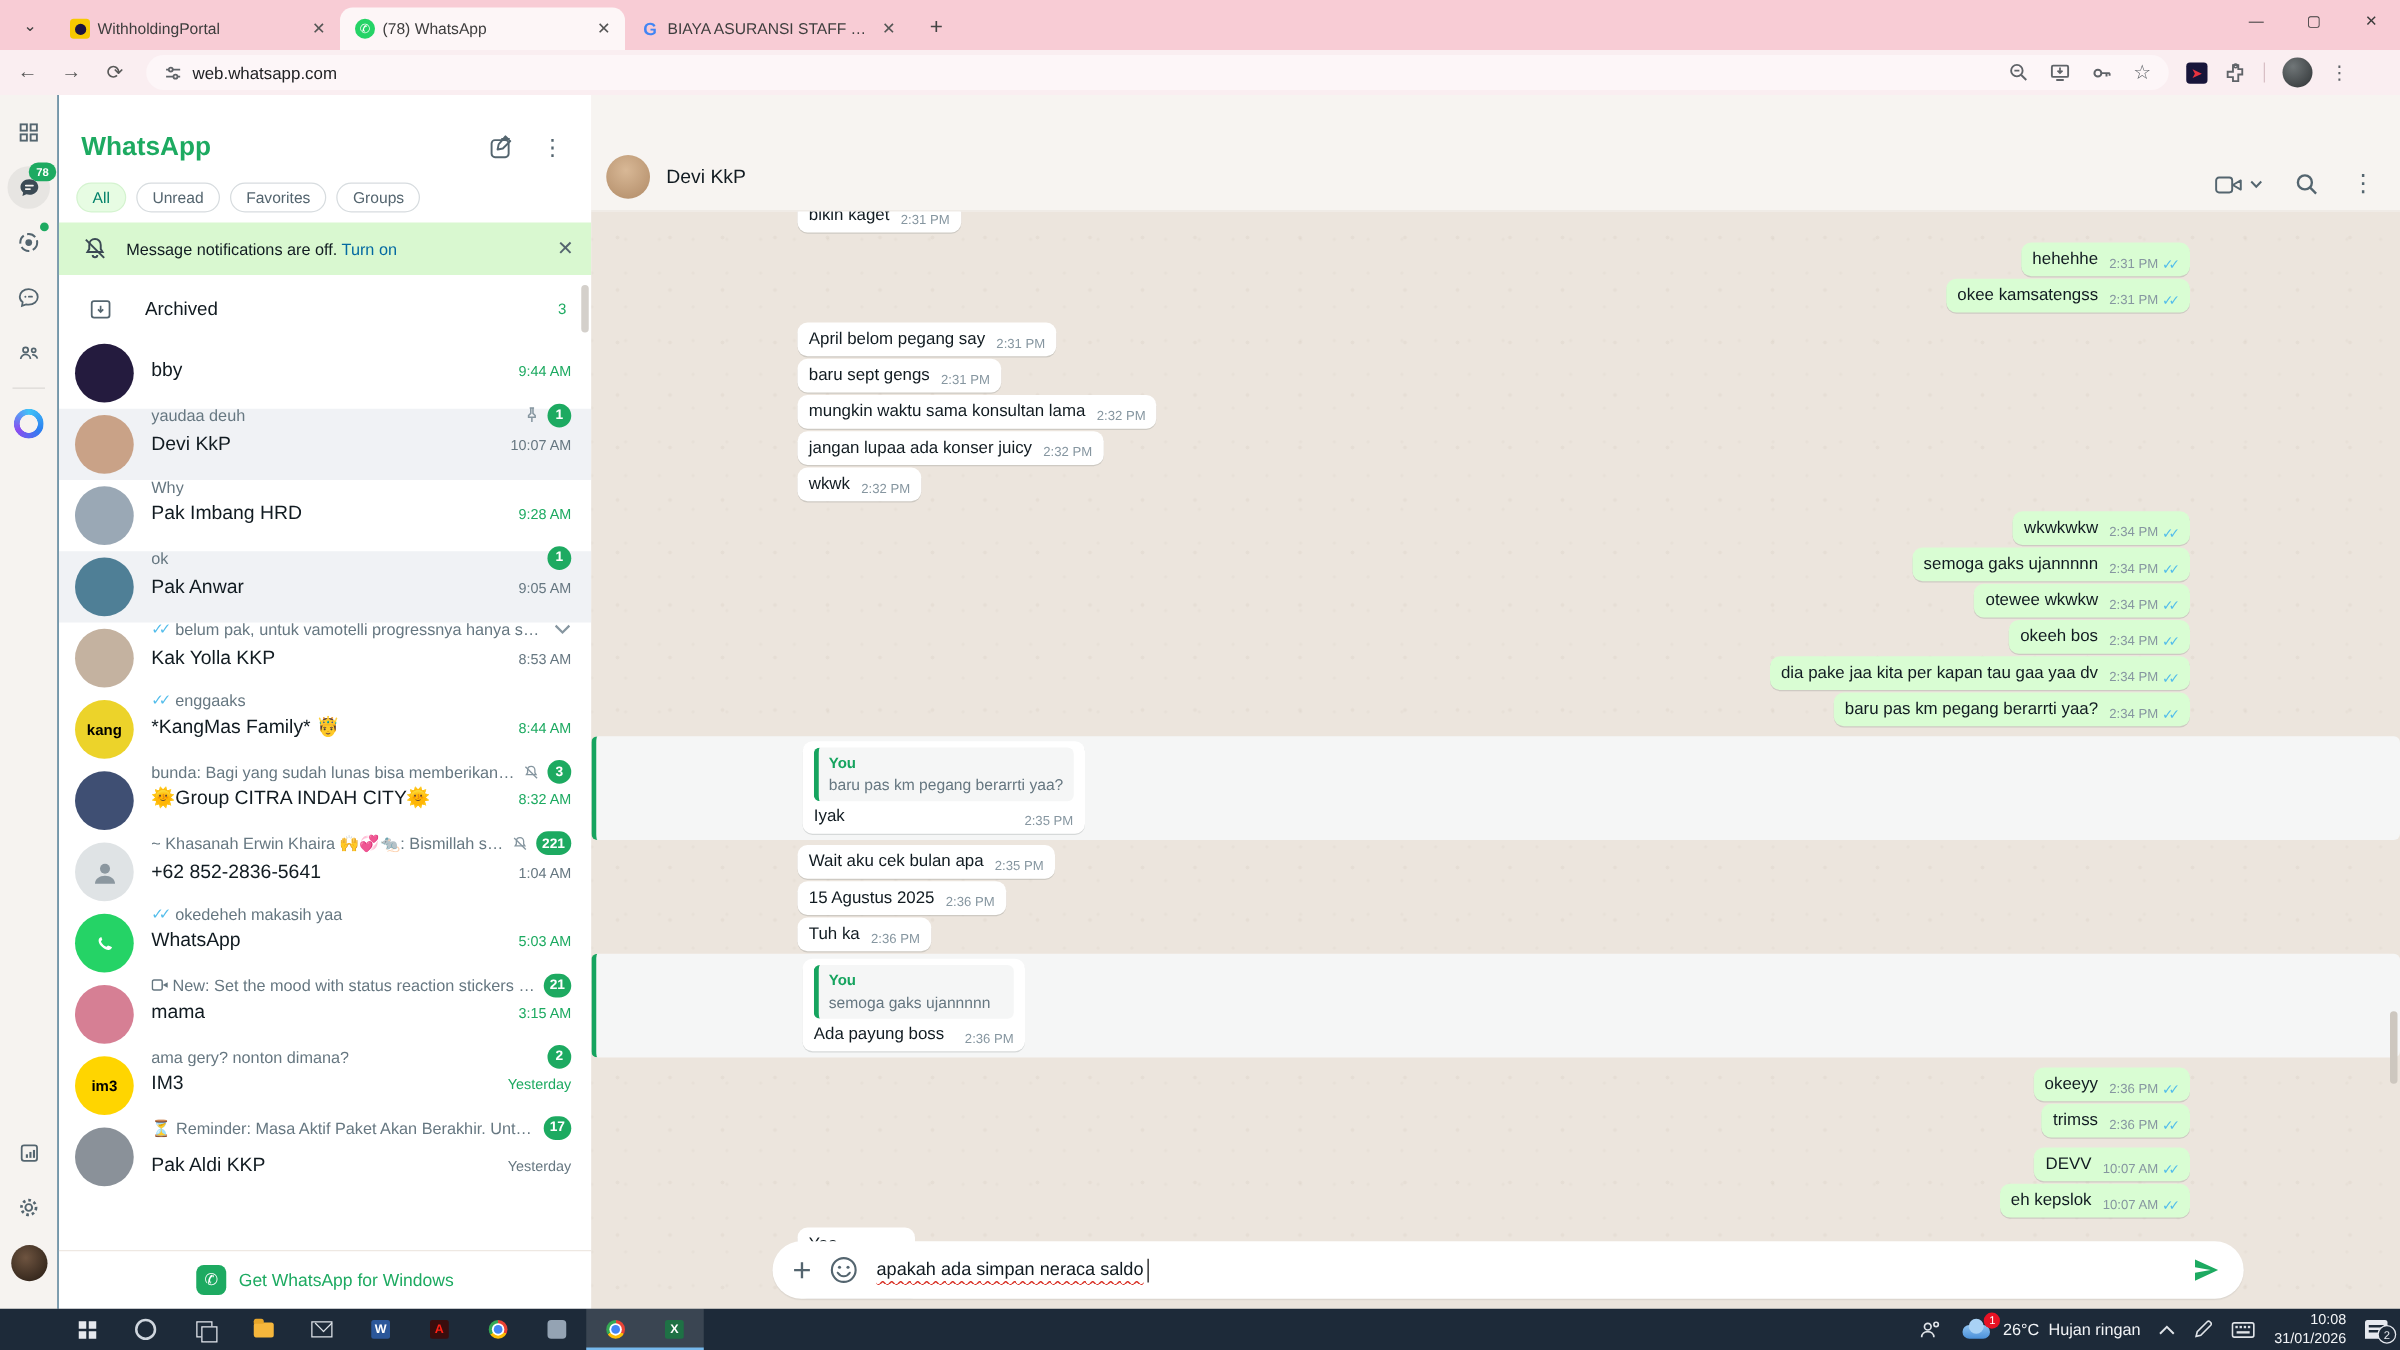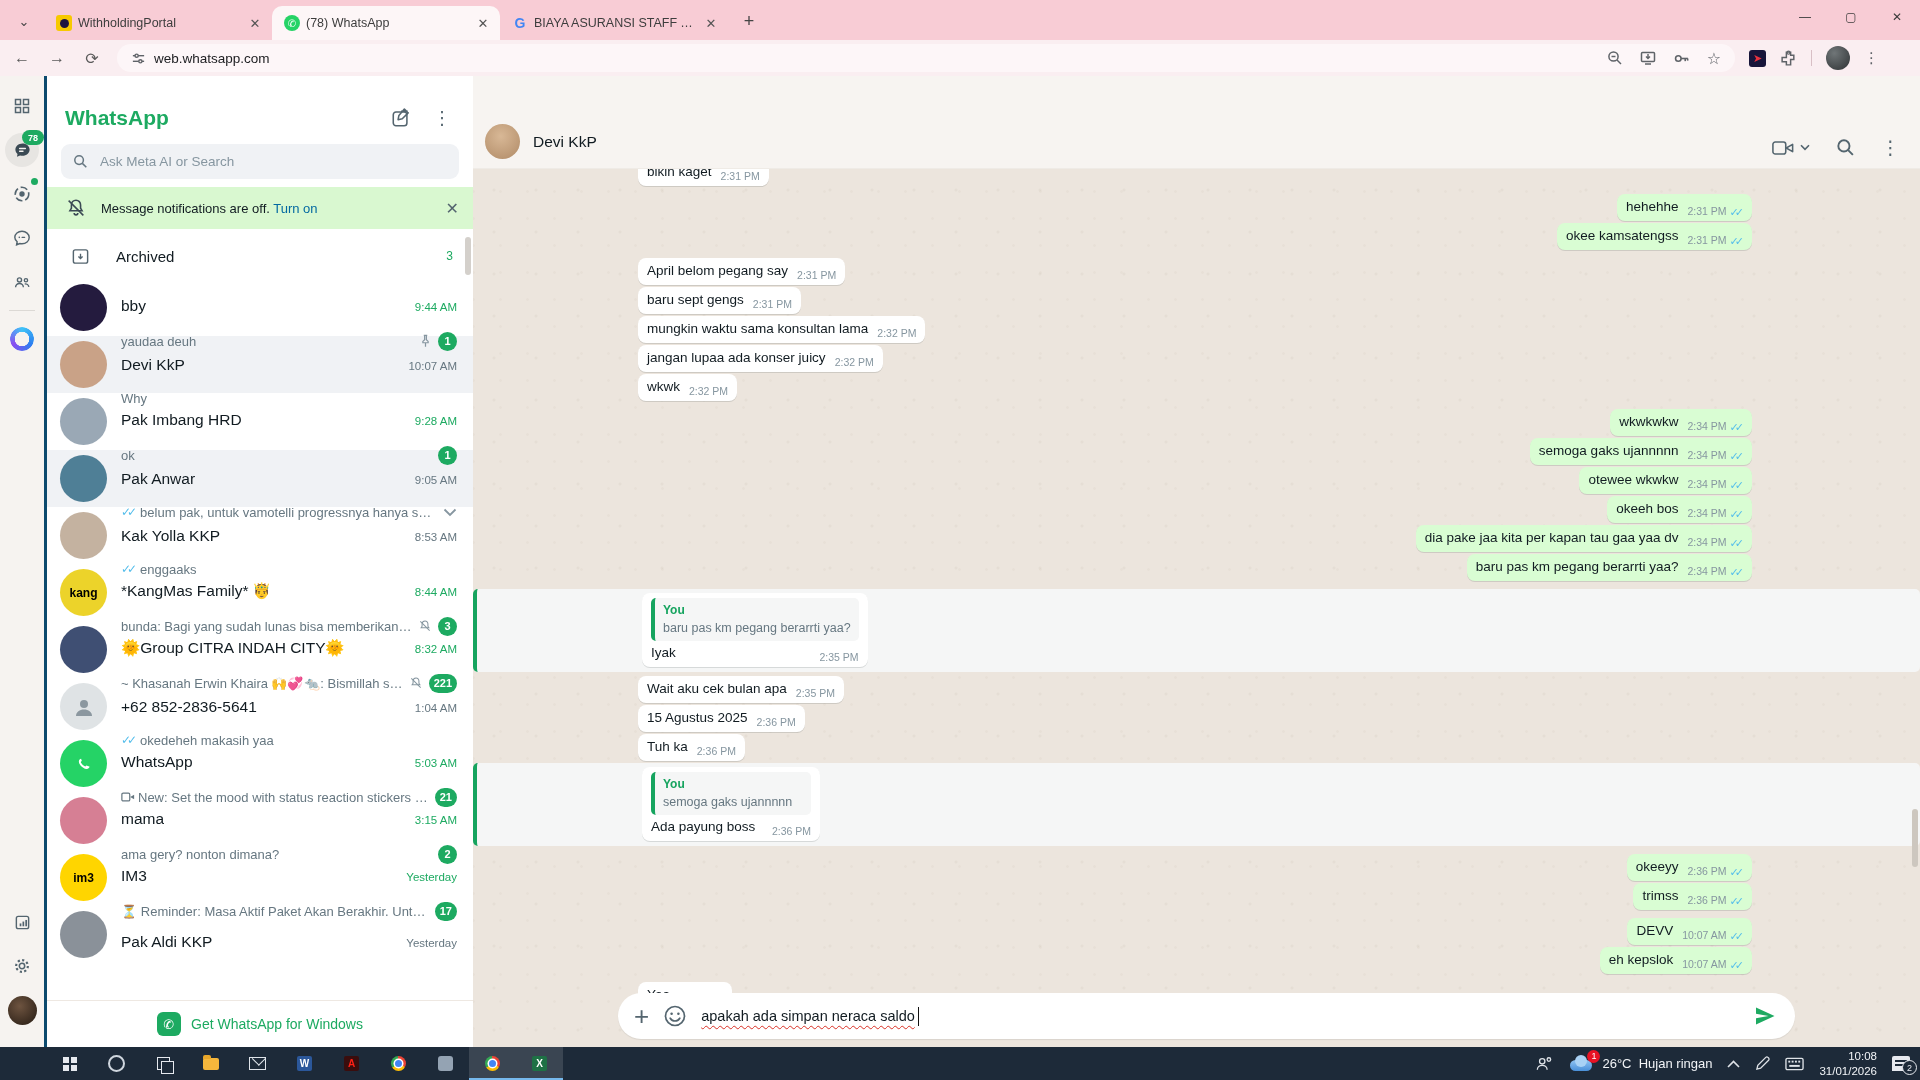"78" .rail { border-right: 3px solid #0c4a6e -> 1px solid #0c4a6e }
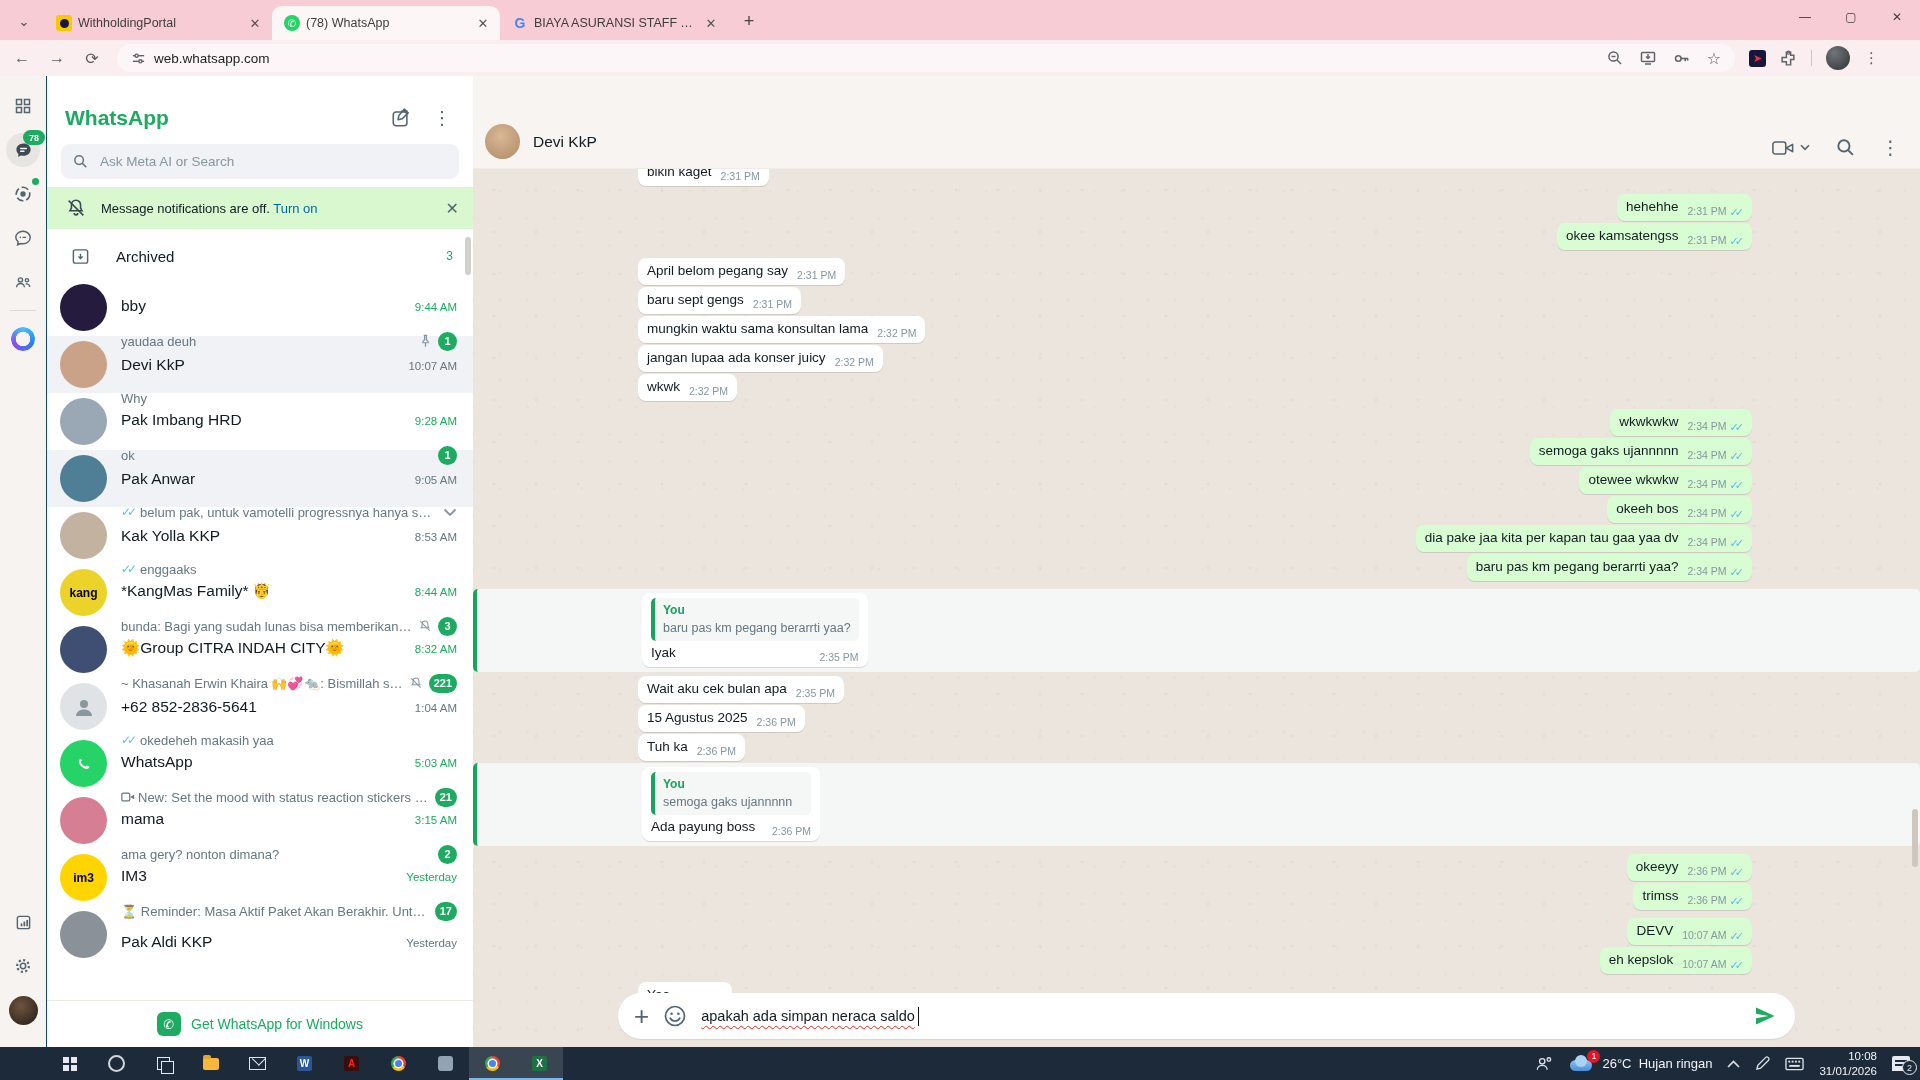"All" div.filters { html: none -> <div> <span>All</span> <span>Unread</span> <span>Favorites</span> <span>Groups</span> </div> }
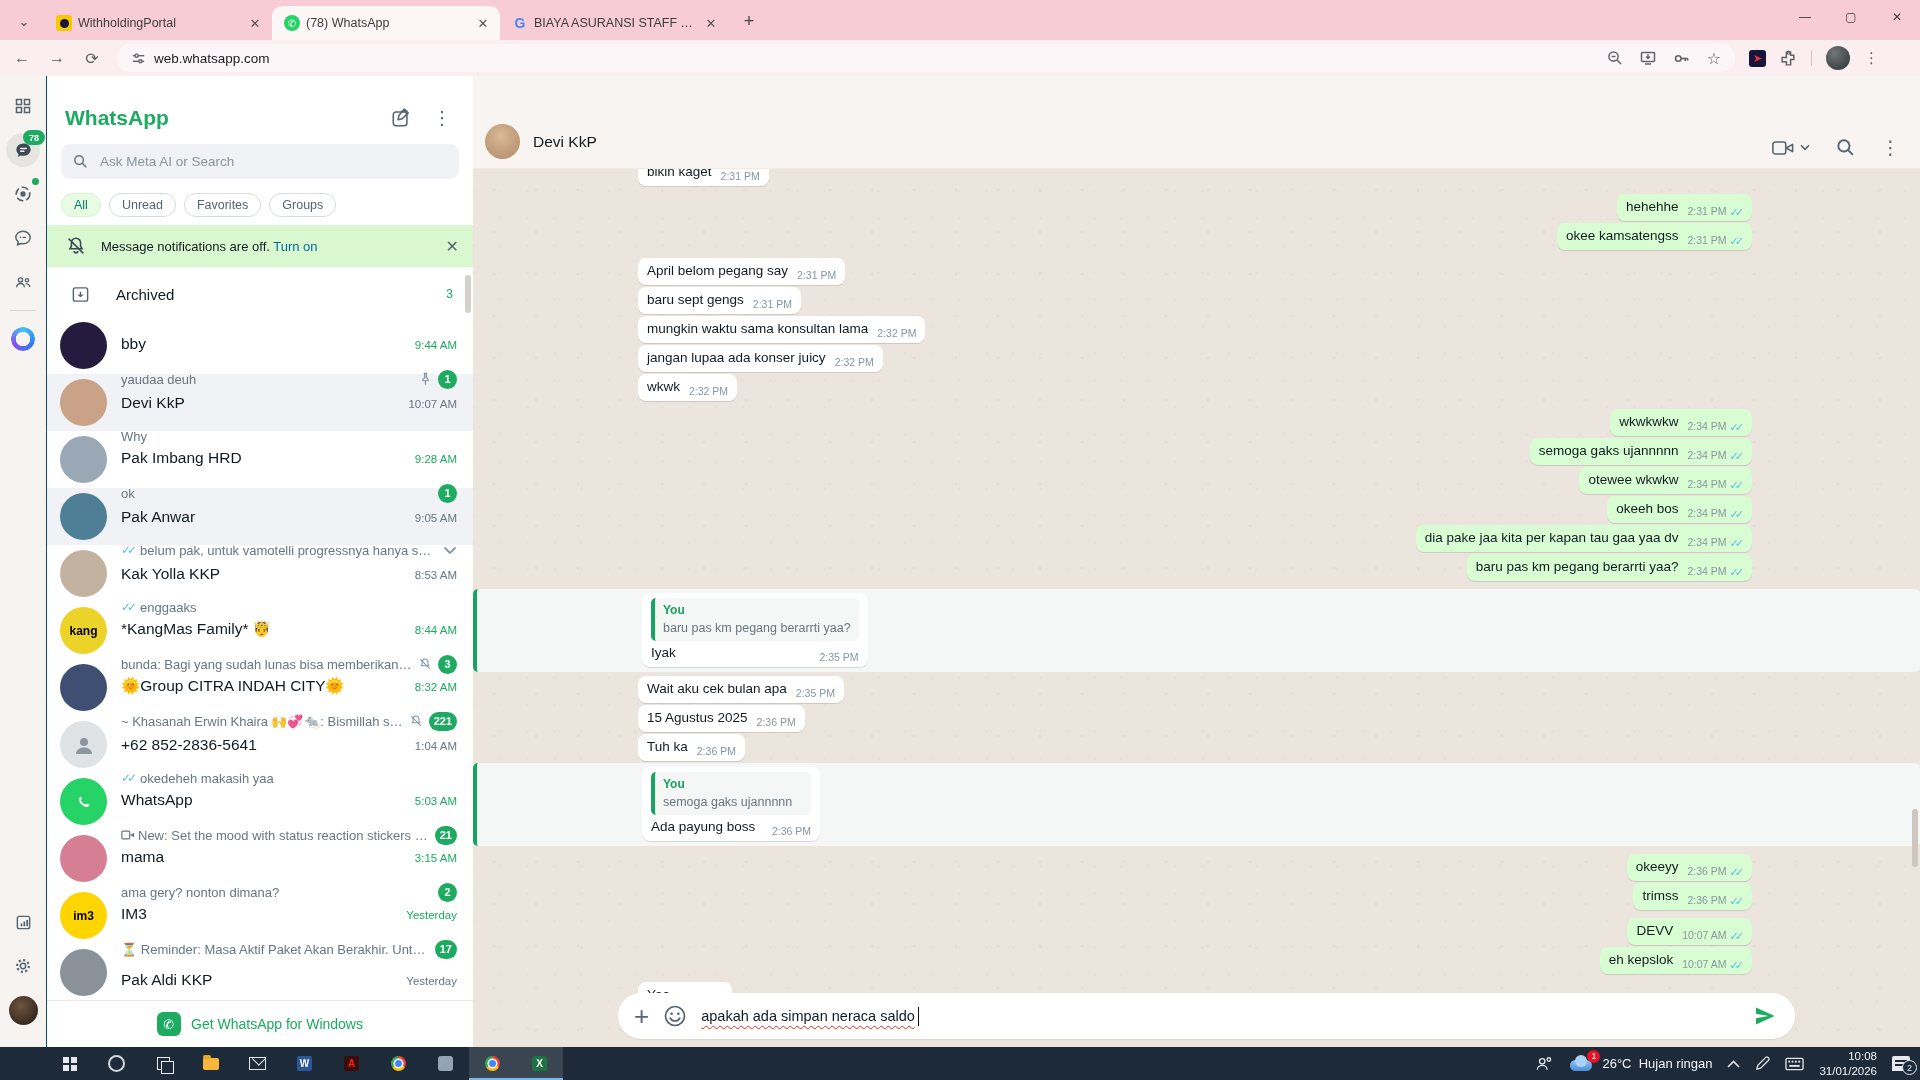"Ask Meta AI or Search" div.sb-search { html: <div> <svg> <circle></circle> <line></line> </svg> <span>Ask Meta AI or Search</span> </div> -> none }
